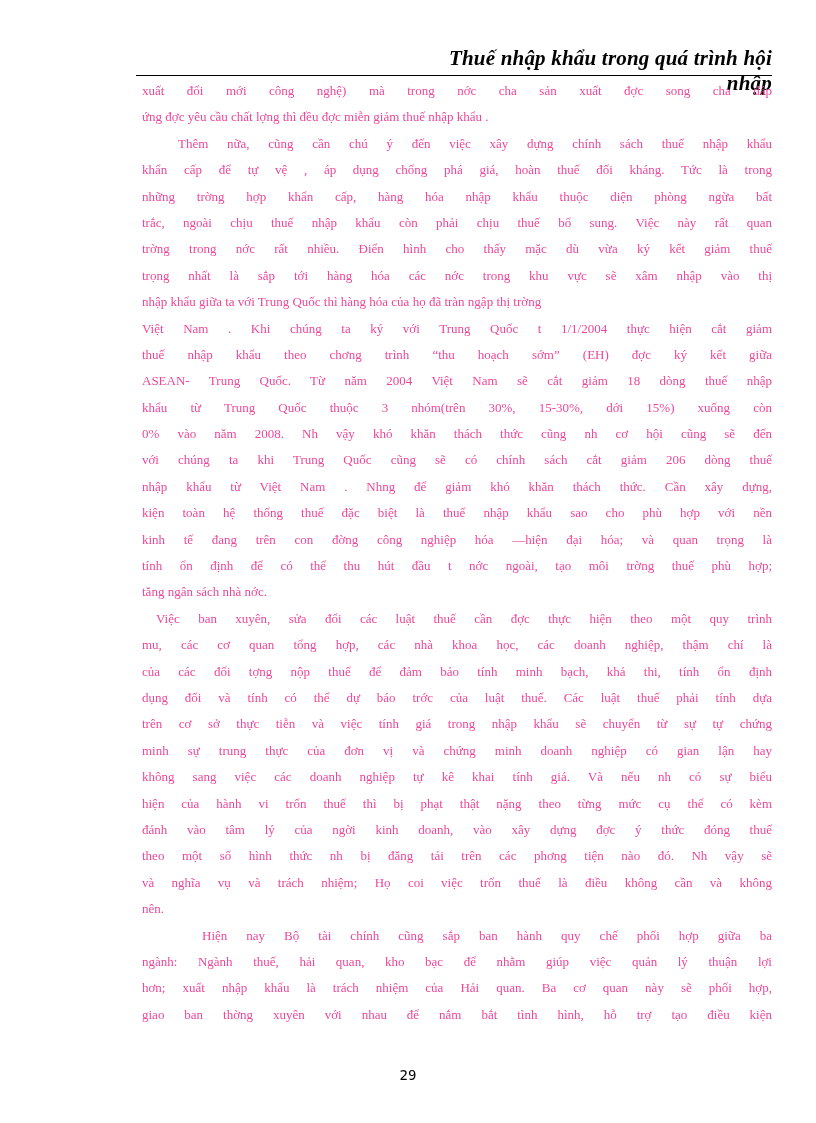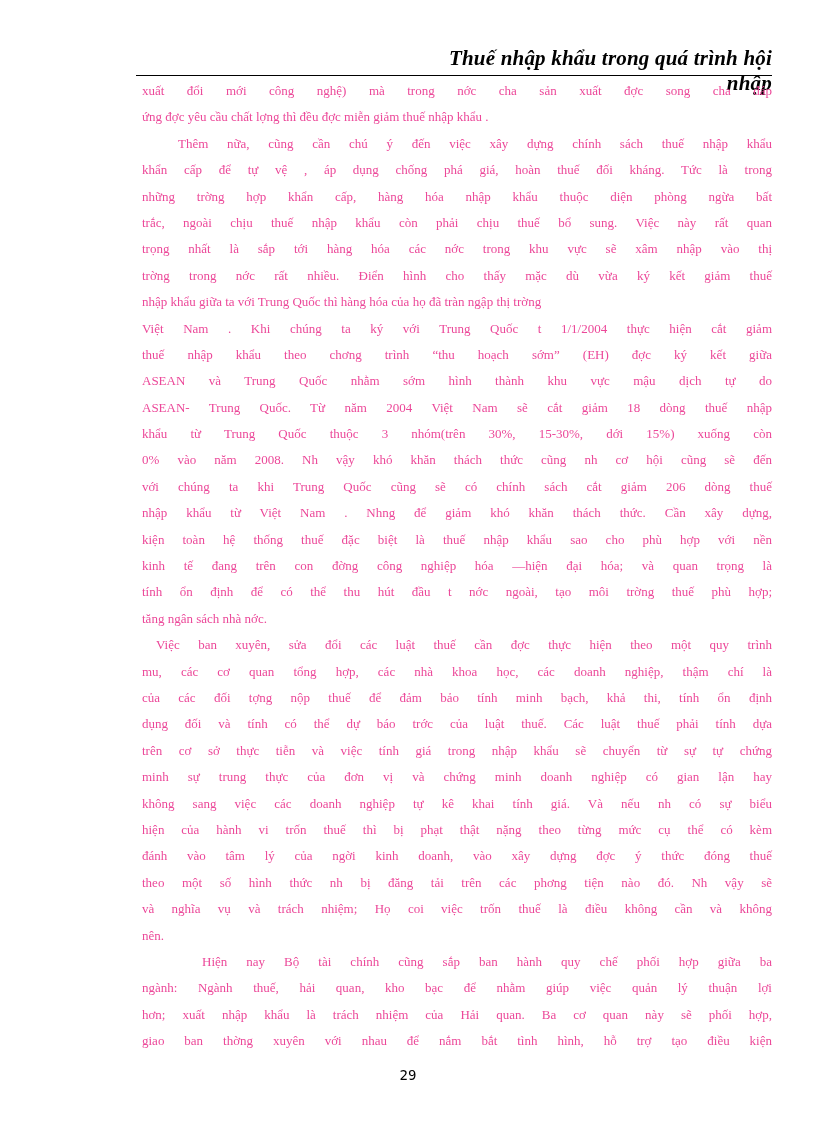"trọng nhất là sắp tới" span.line { order: before "trờng trong nớc rất nhiều." -> after "trờng trong nớc rất nhiều." }
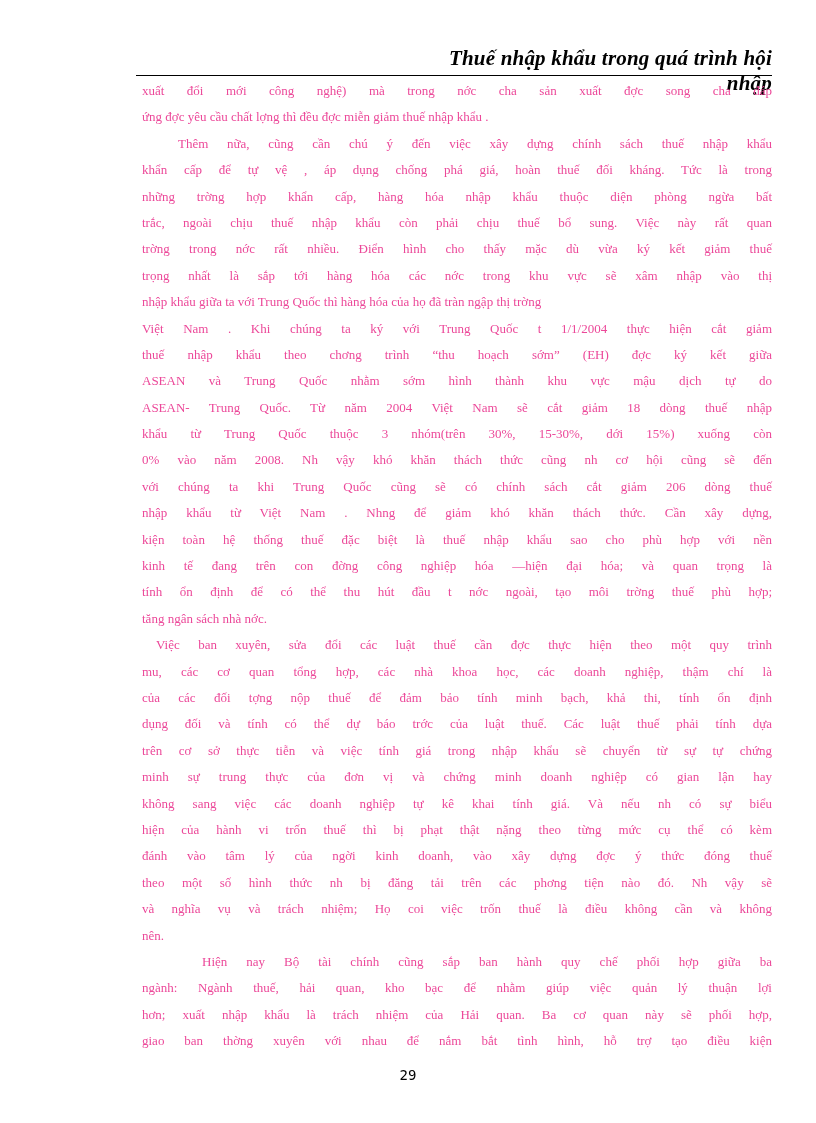"ASEAN và Trung Quốc nhằm" span.line { html: <span>ASEAN và Trung Quốc nhằm sớm hình thành khu vực mậu dịch tự do</span> -> none }
